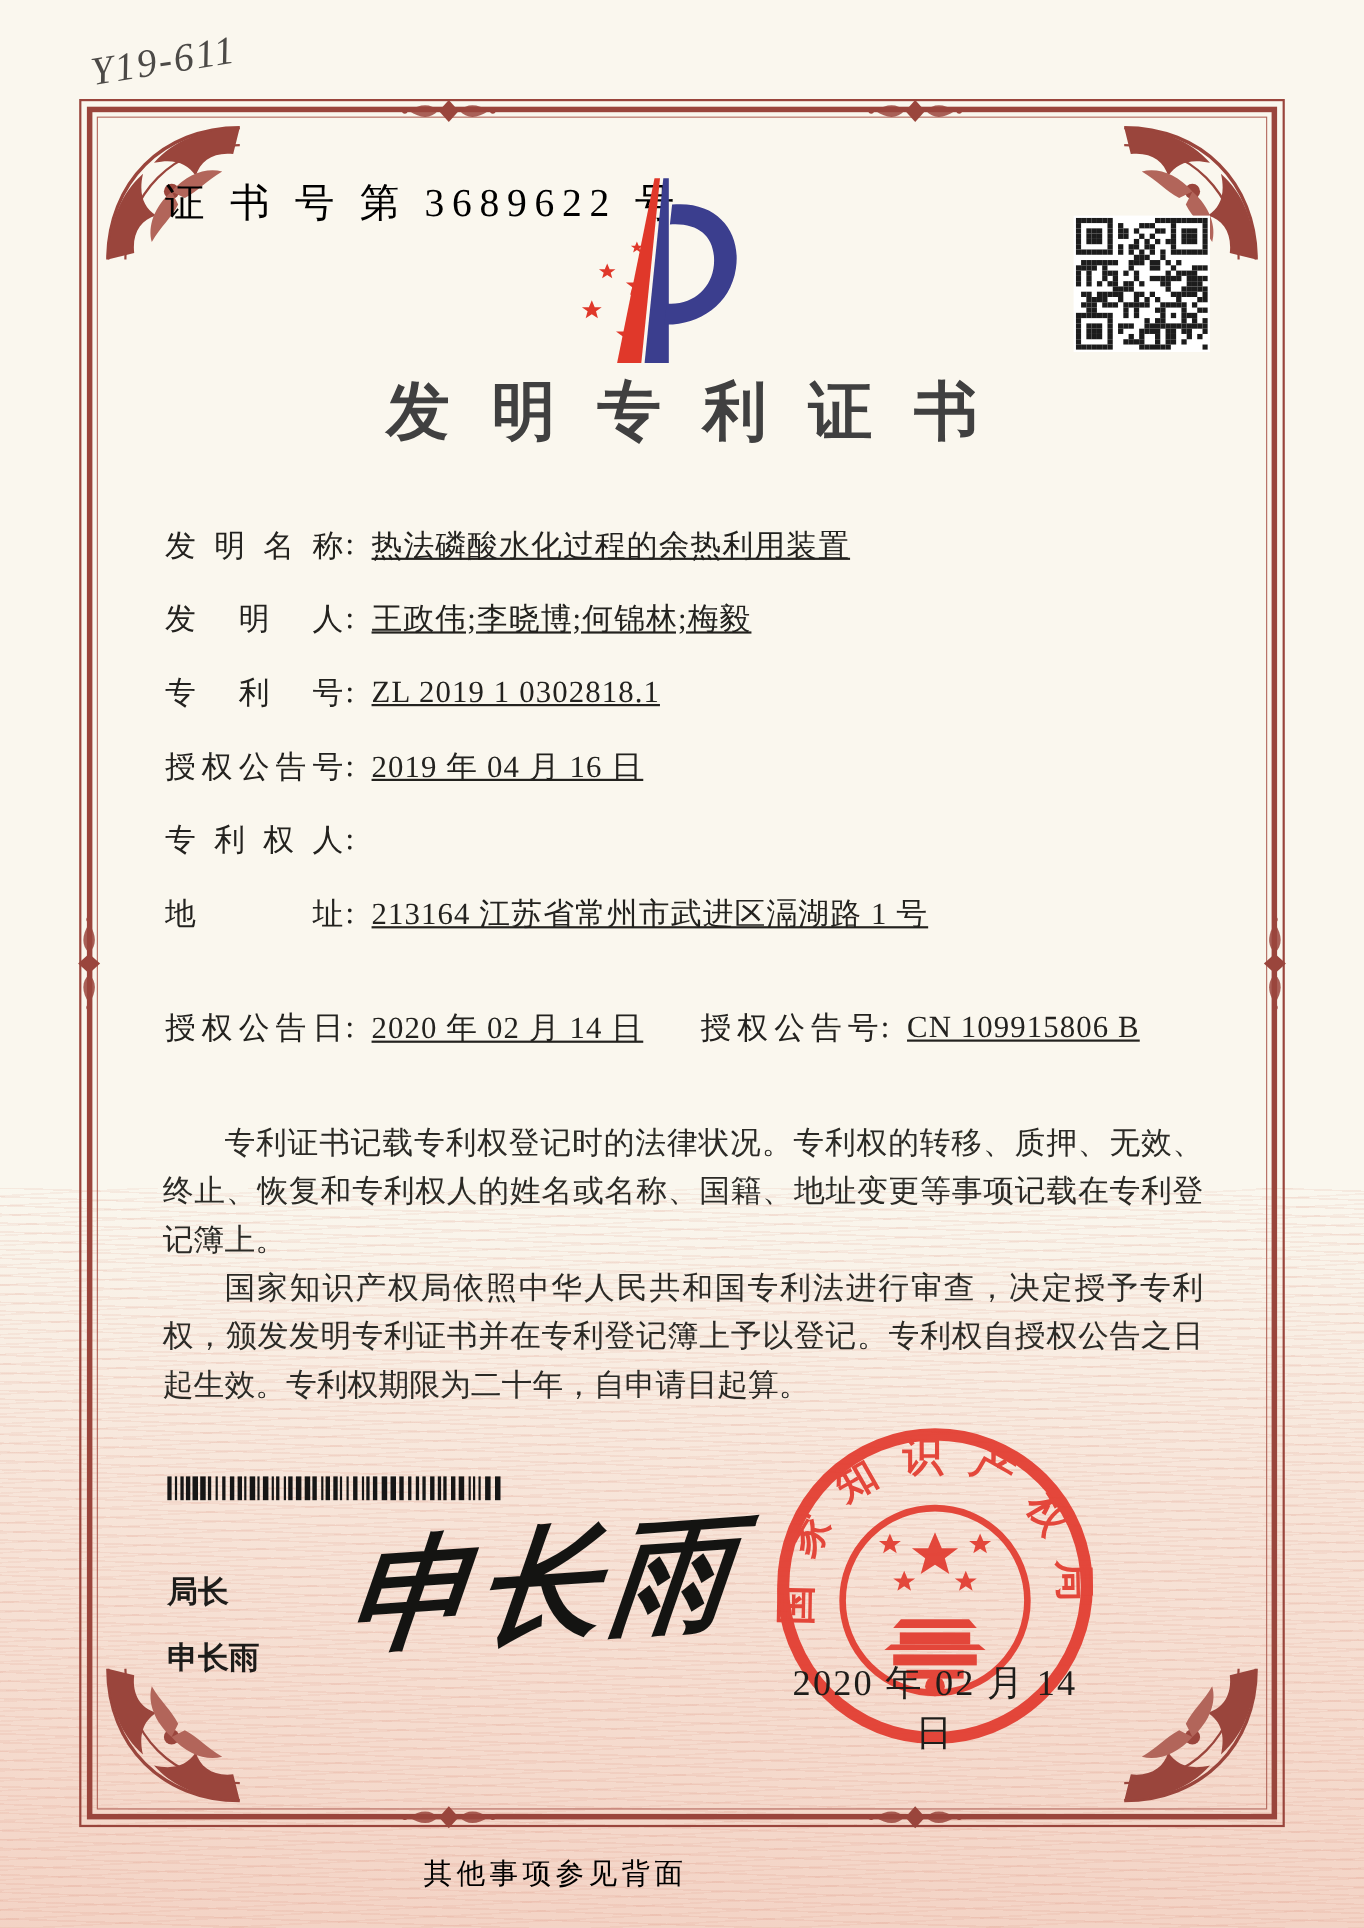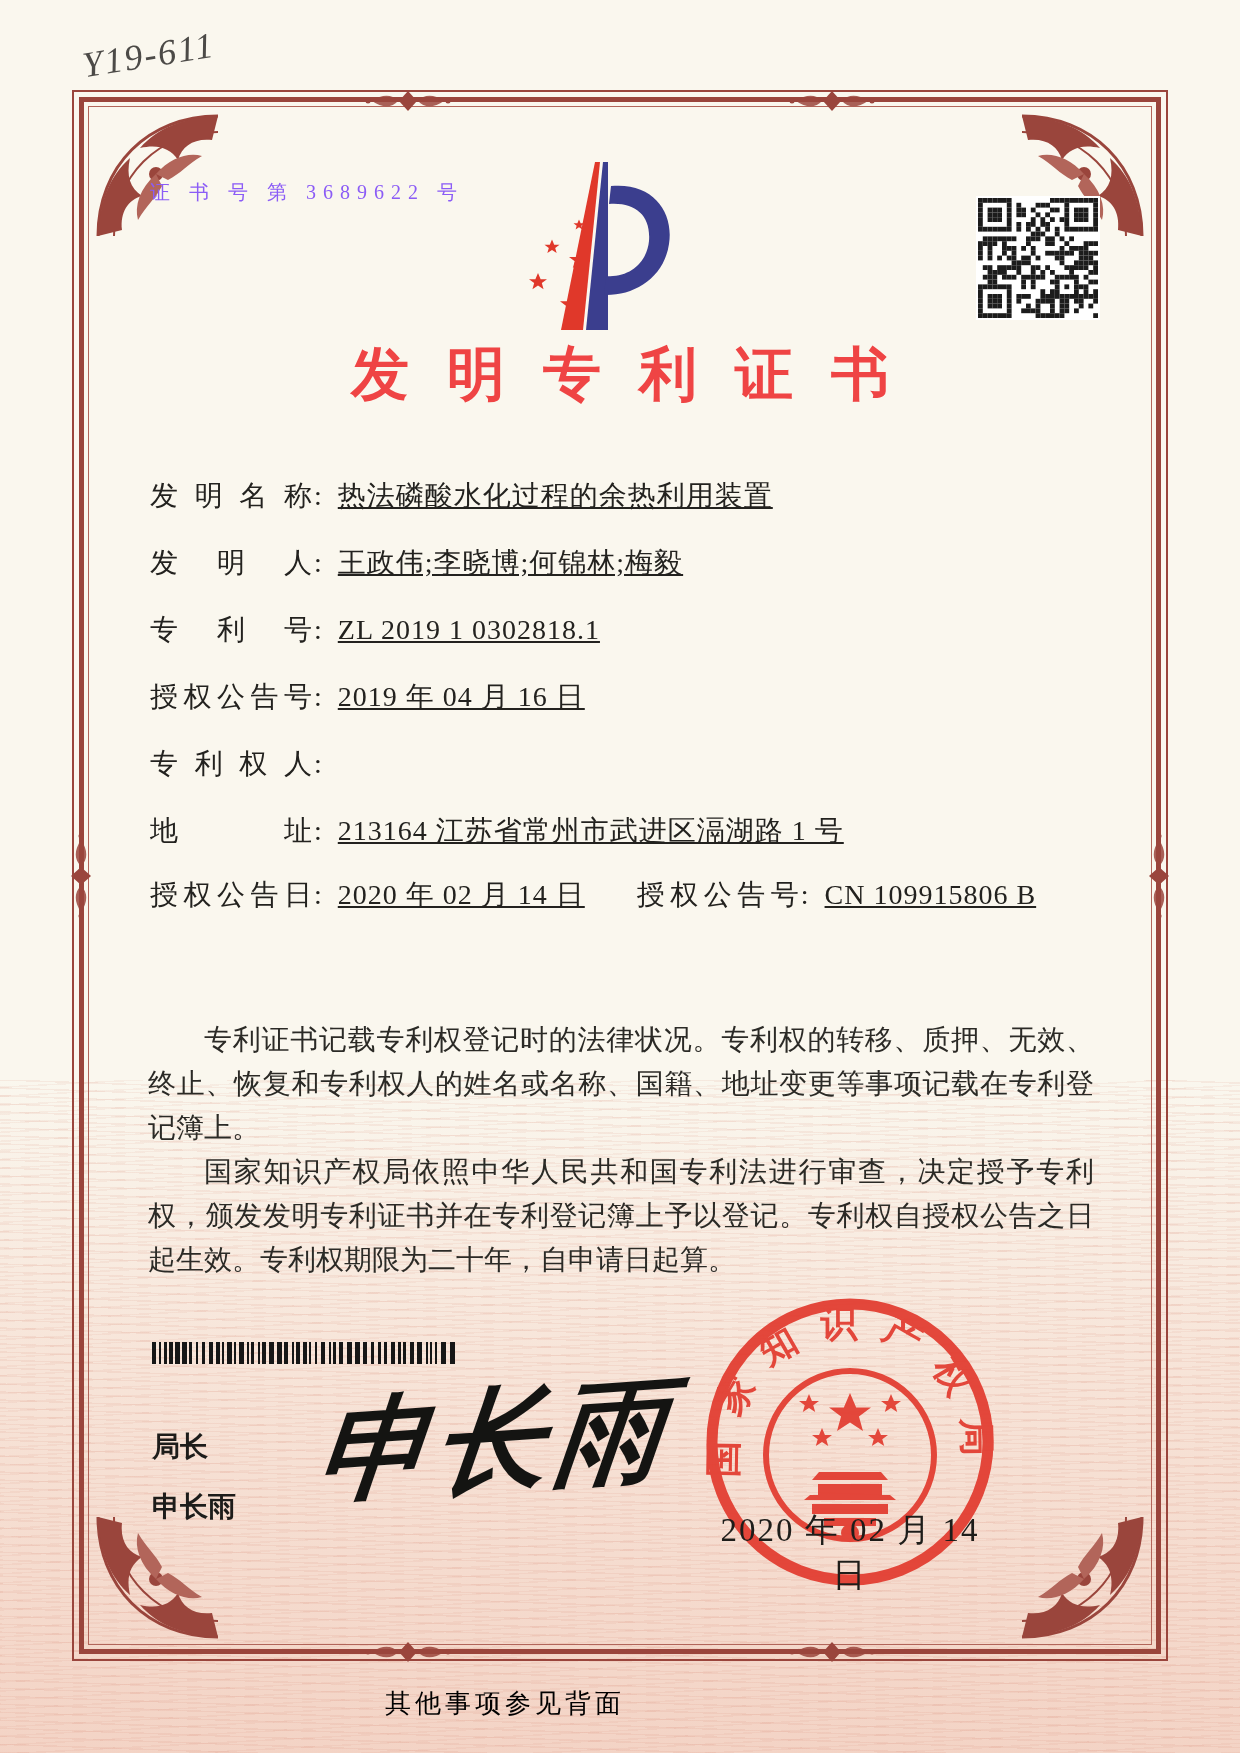"证 书 号 第 3689622" .cert-no { color: #8b5cf6 -> #000000; font-size: 20px -> 36px; top: 179px -> 160px }
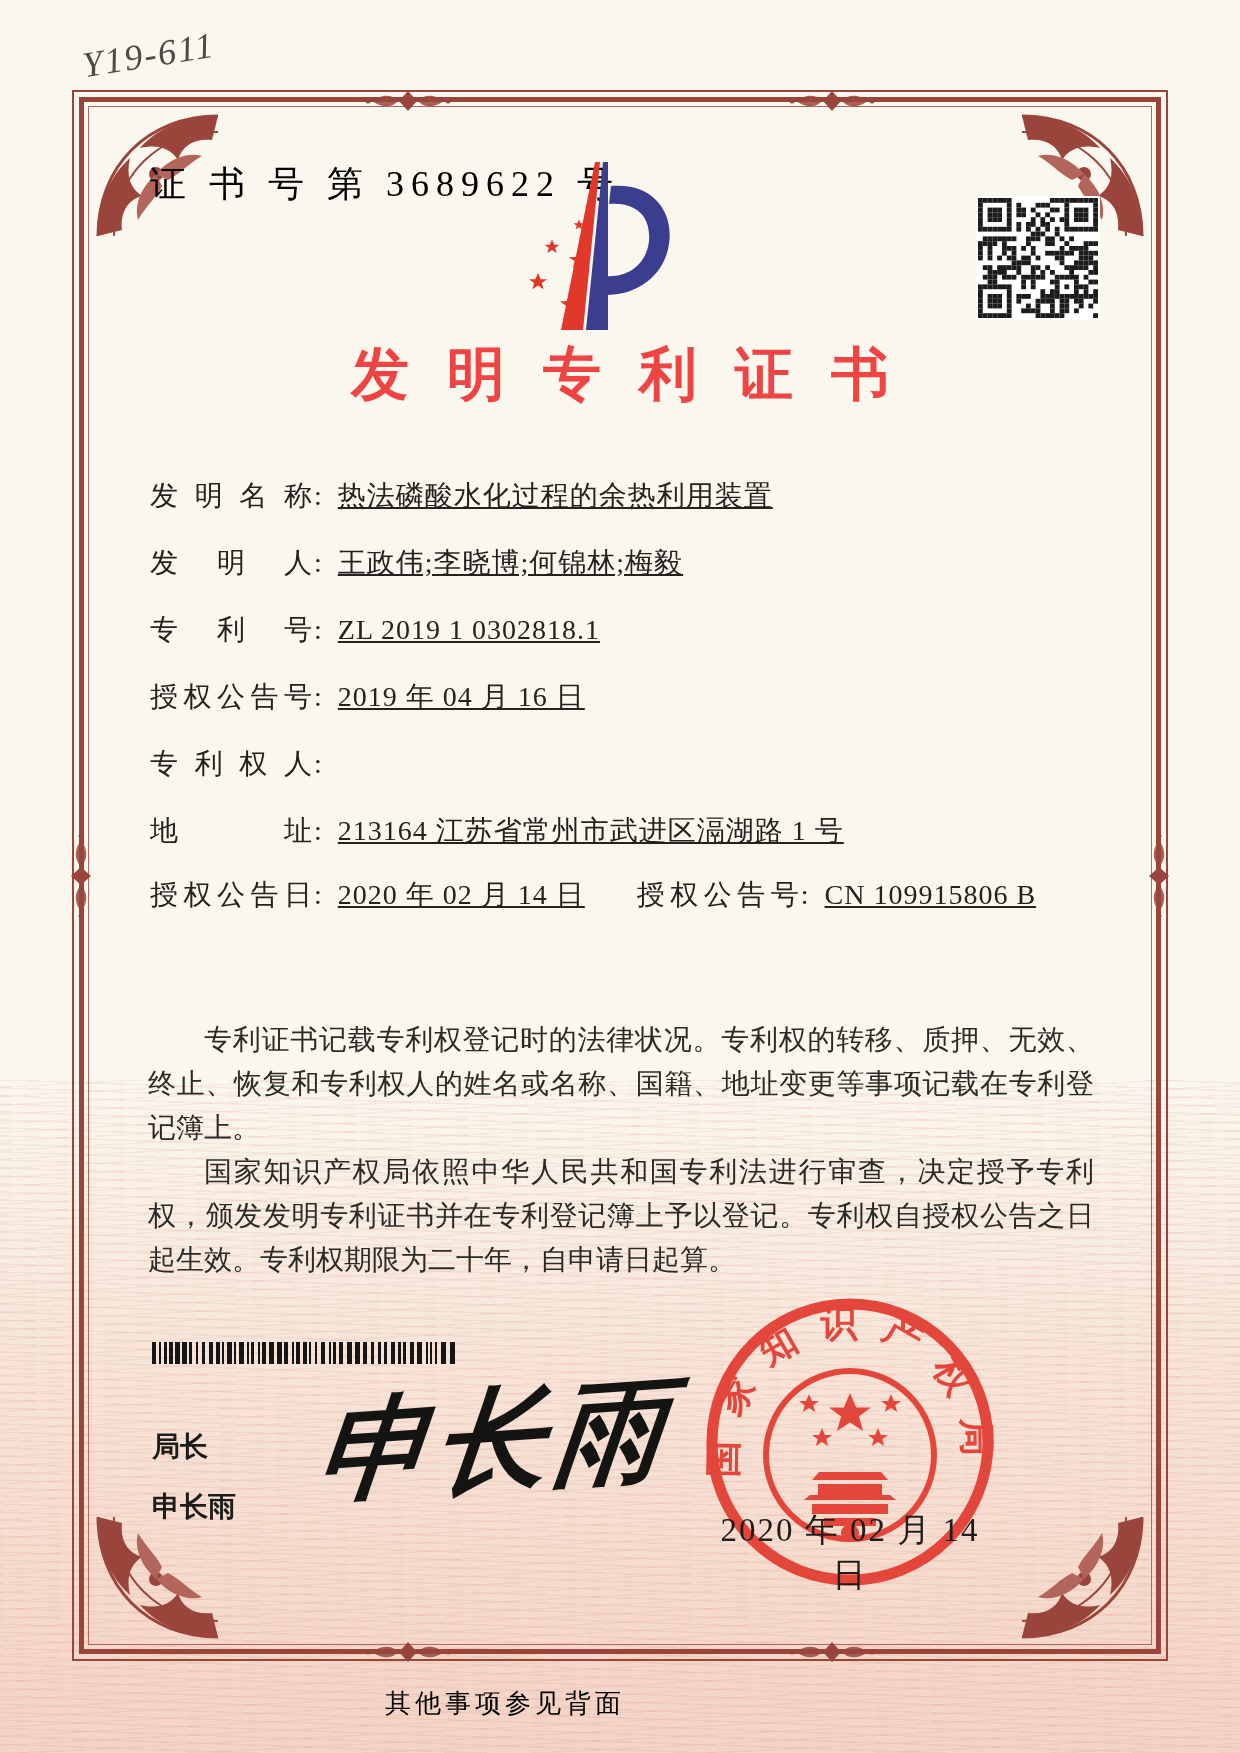"发明专利证书" .title { color: #ef4444 -> #404040 }
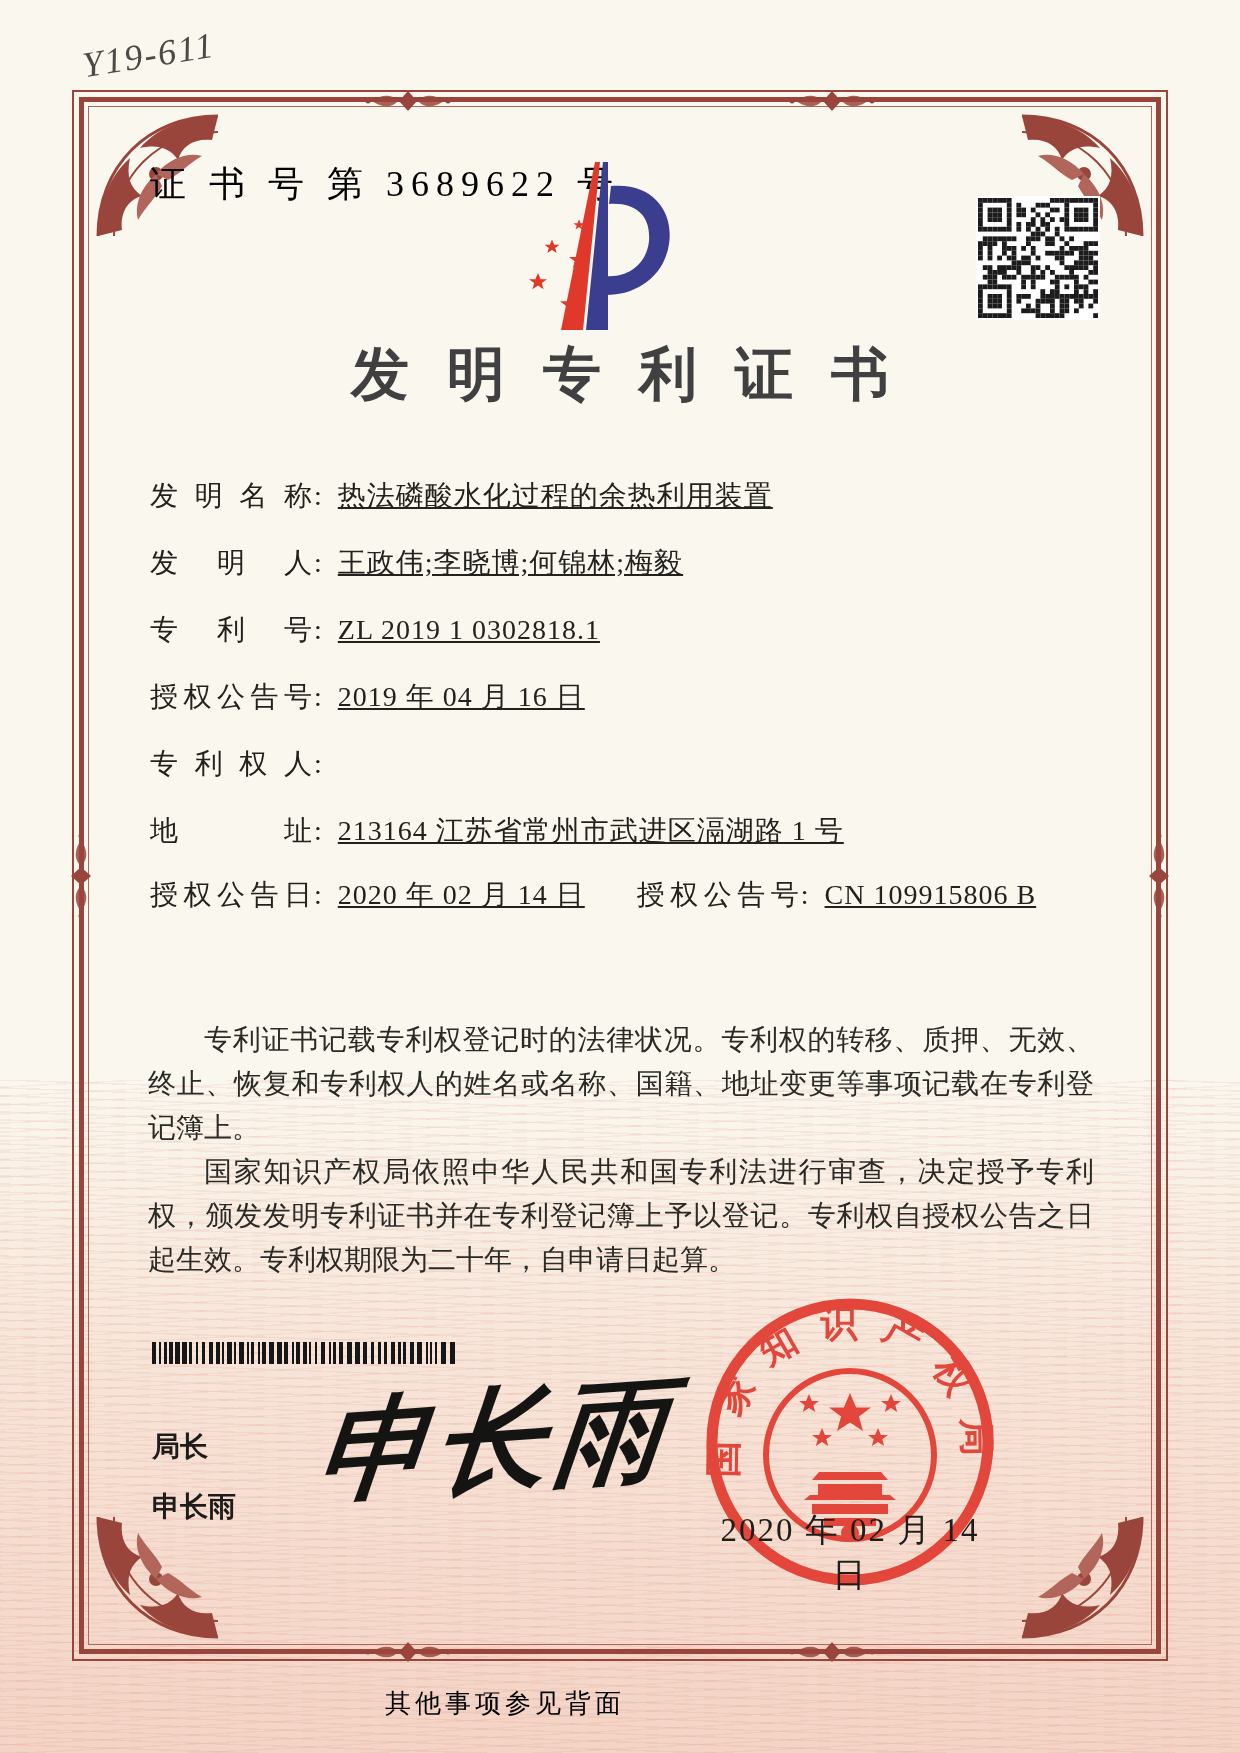"授权公告日" .grantrow { top: 876px -> 916px }
